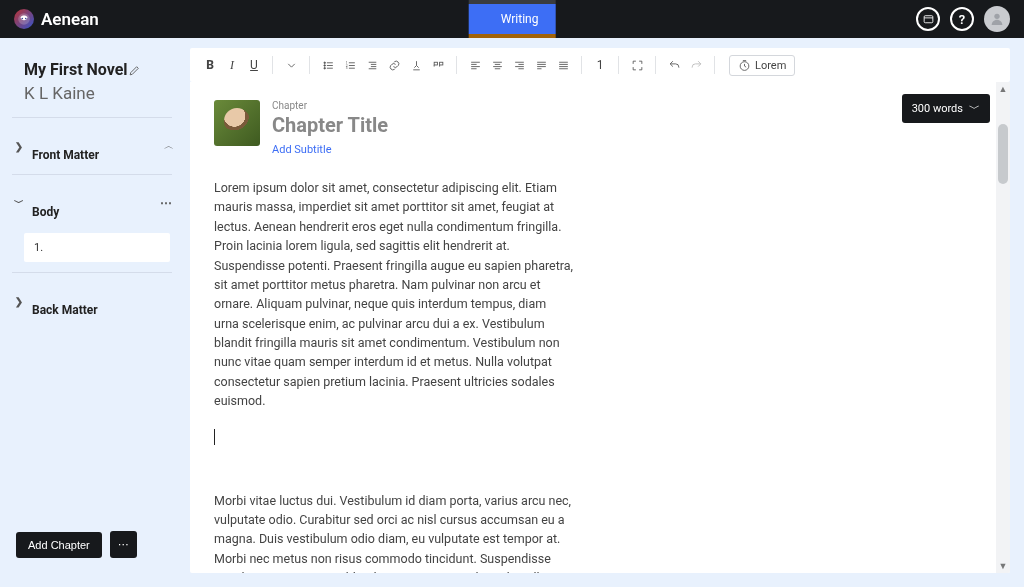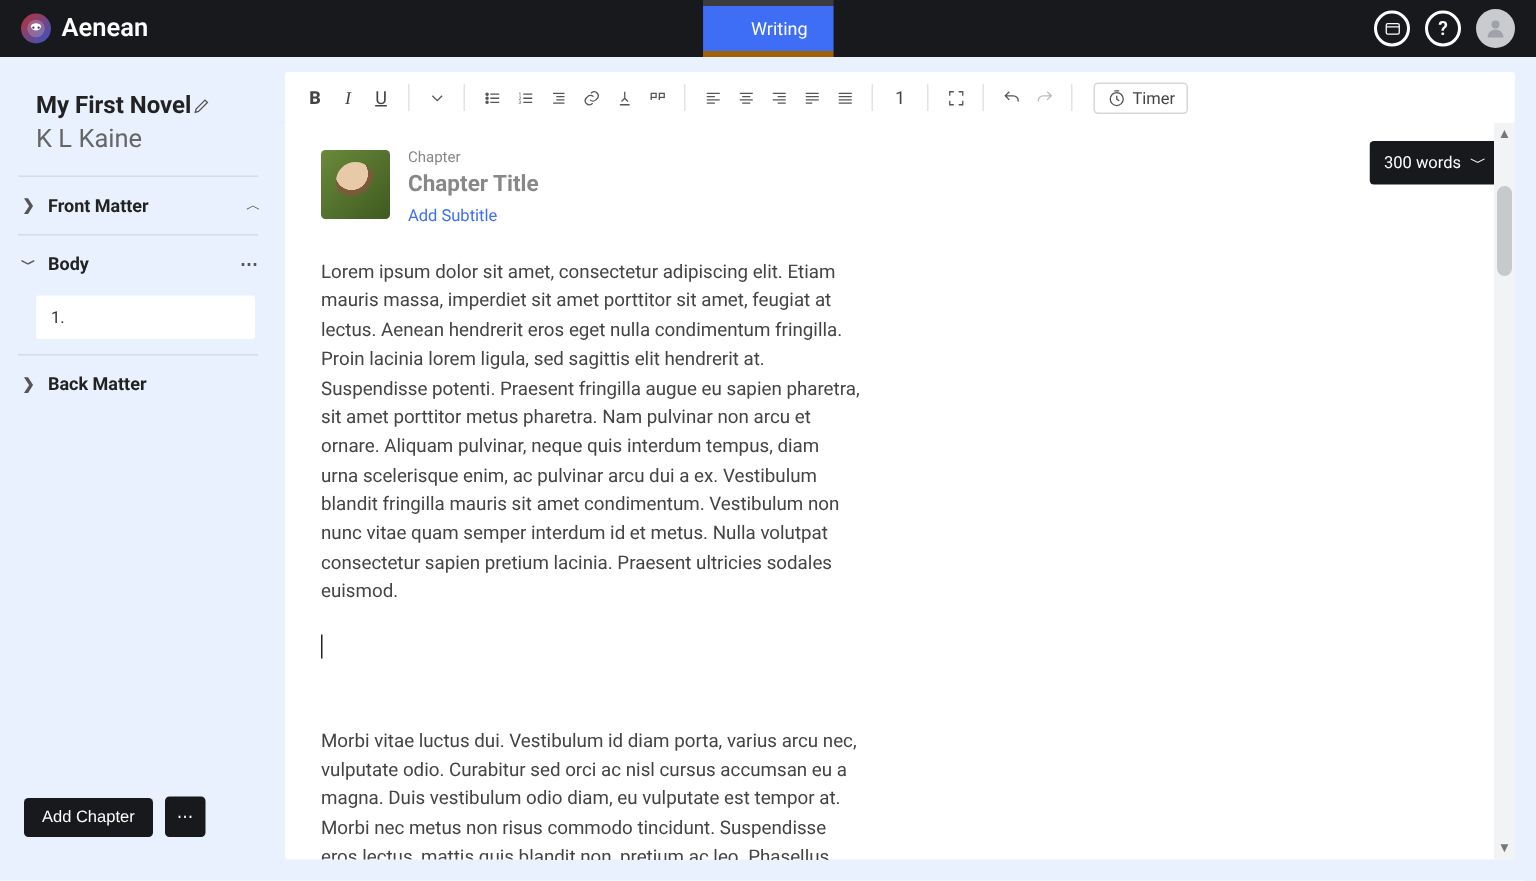"Timer" span { text: Timer -> Lorem }
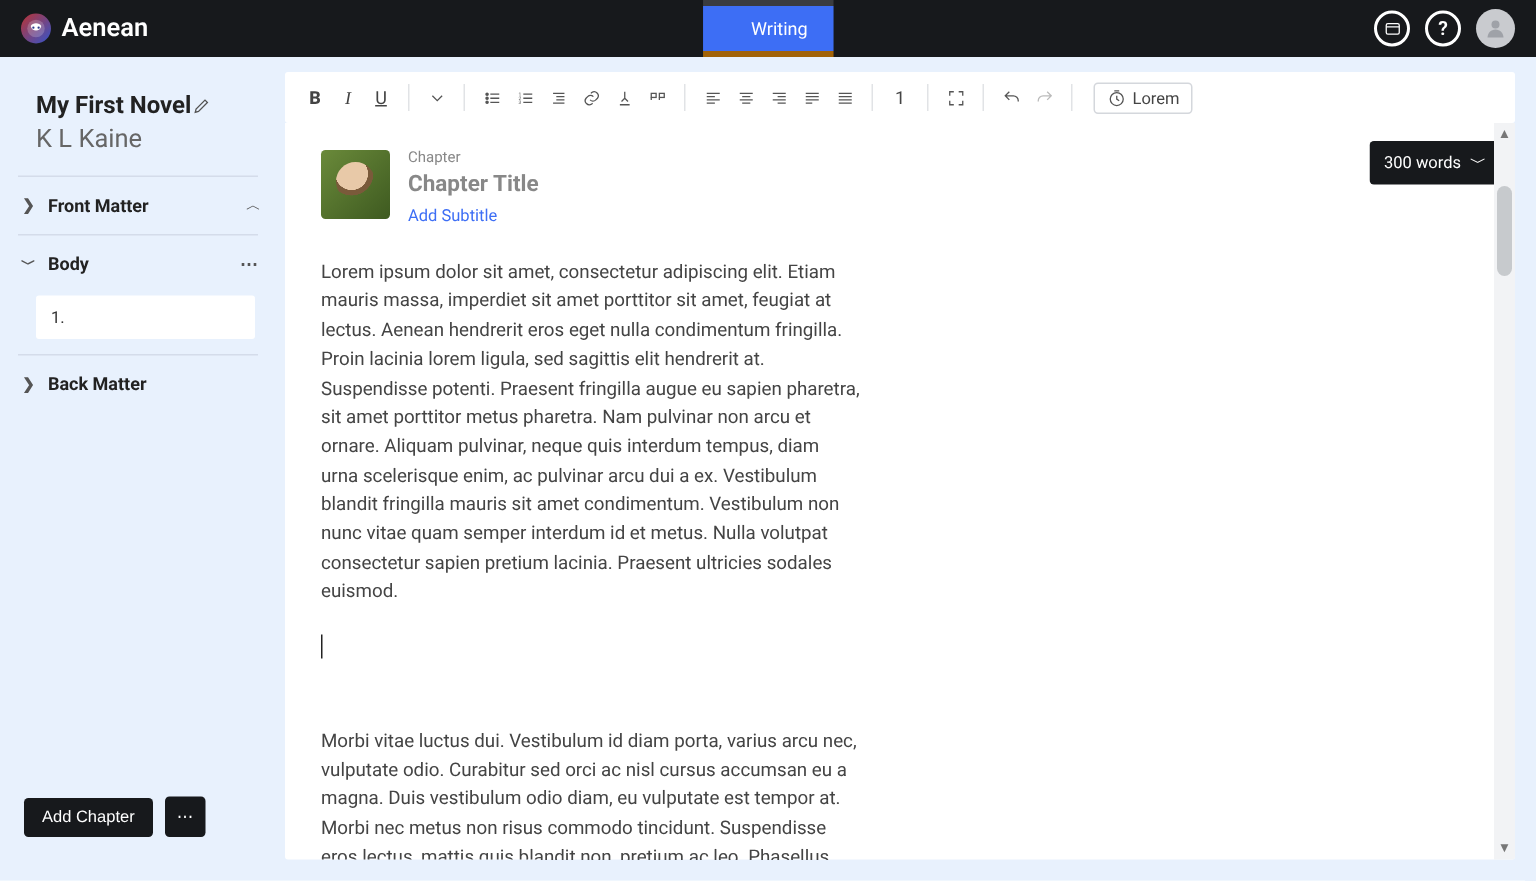"300 words" .wordcount { right: 9px -> 20px }
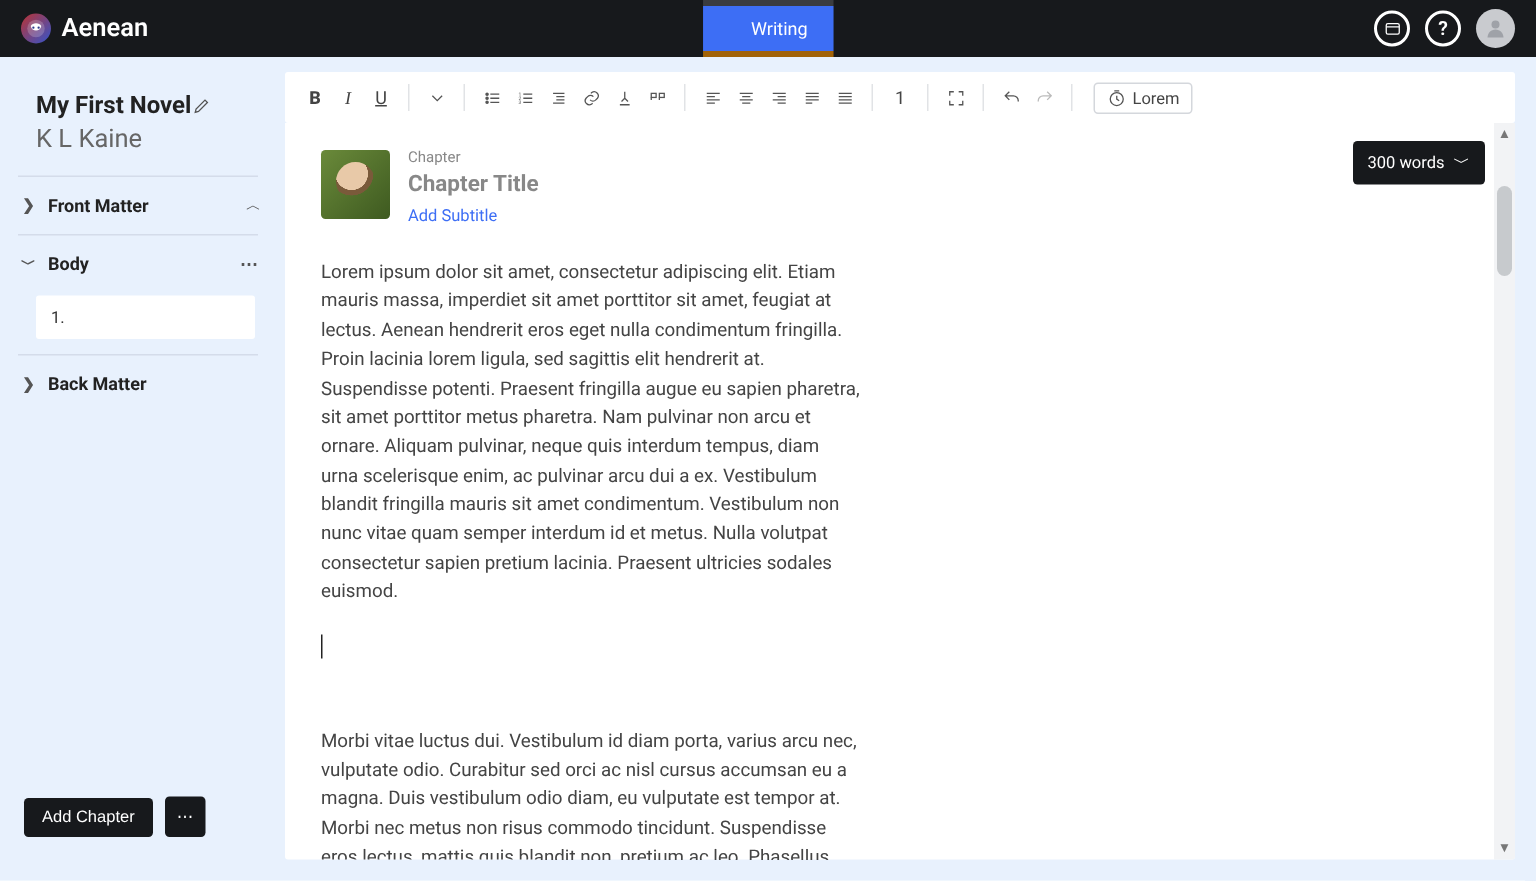"Chapter Title" .chapter-meta .ct { font-size: 15px -> 20px }
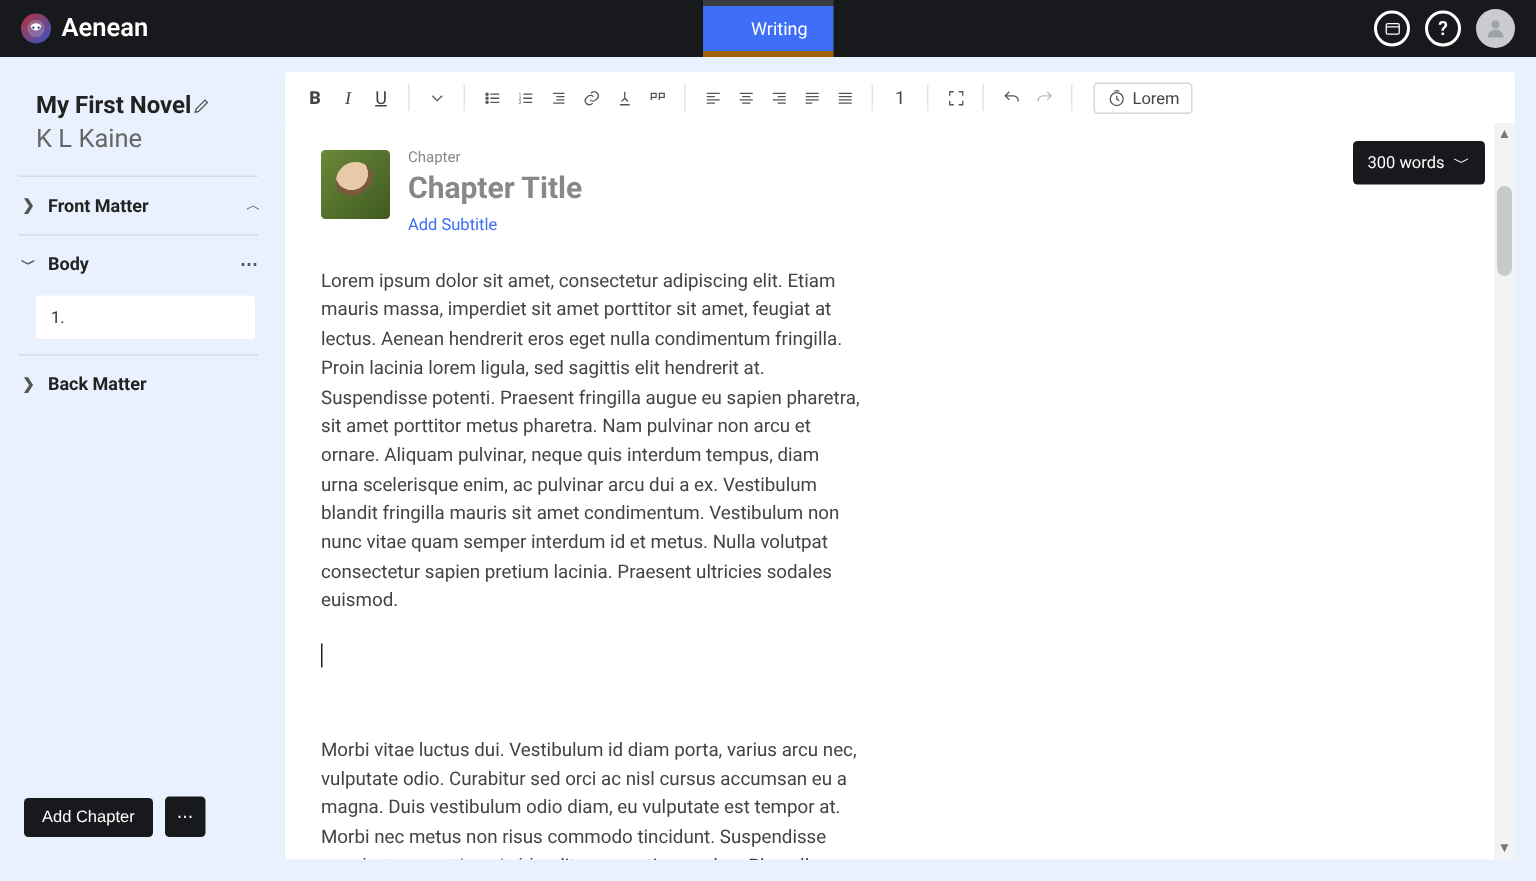"Front Matter" .section-row .label { margin-top: none -> 18px }
